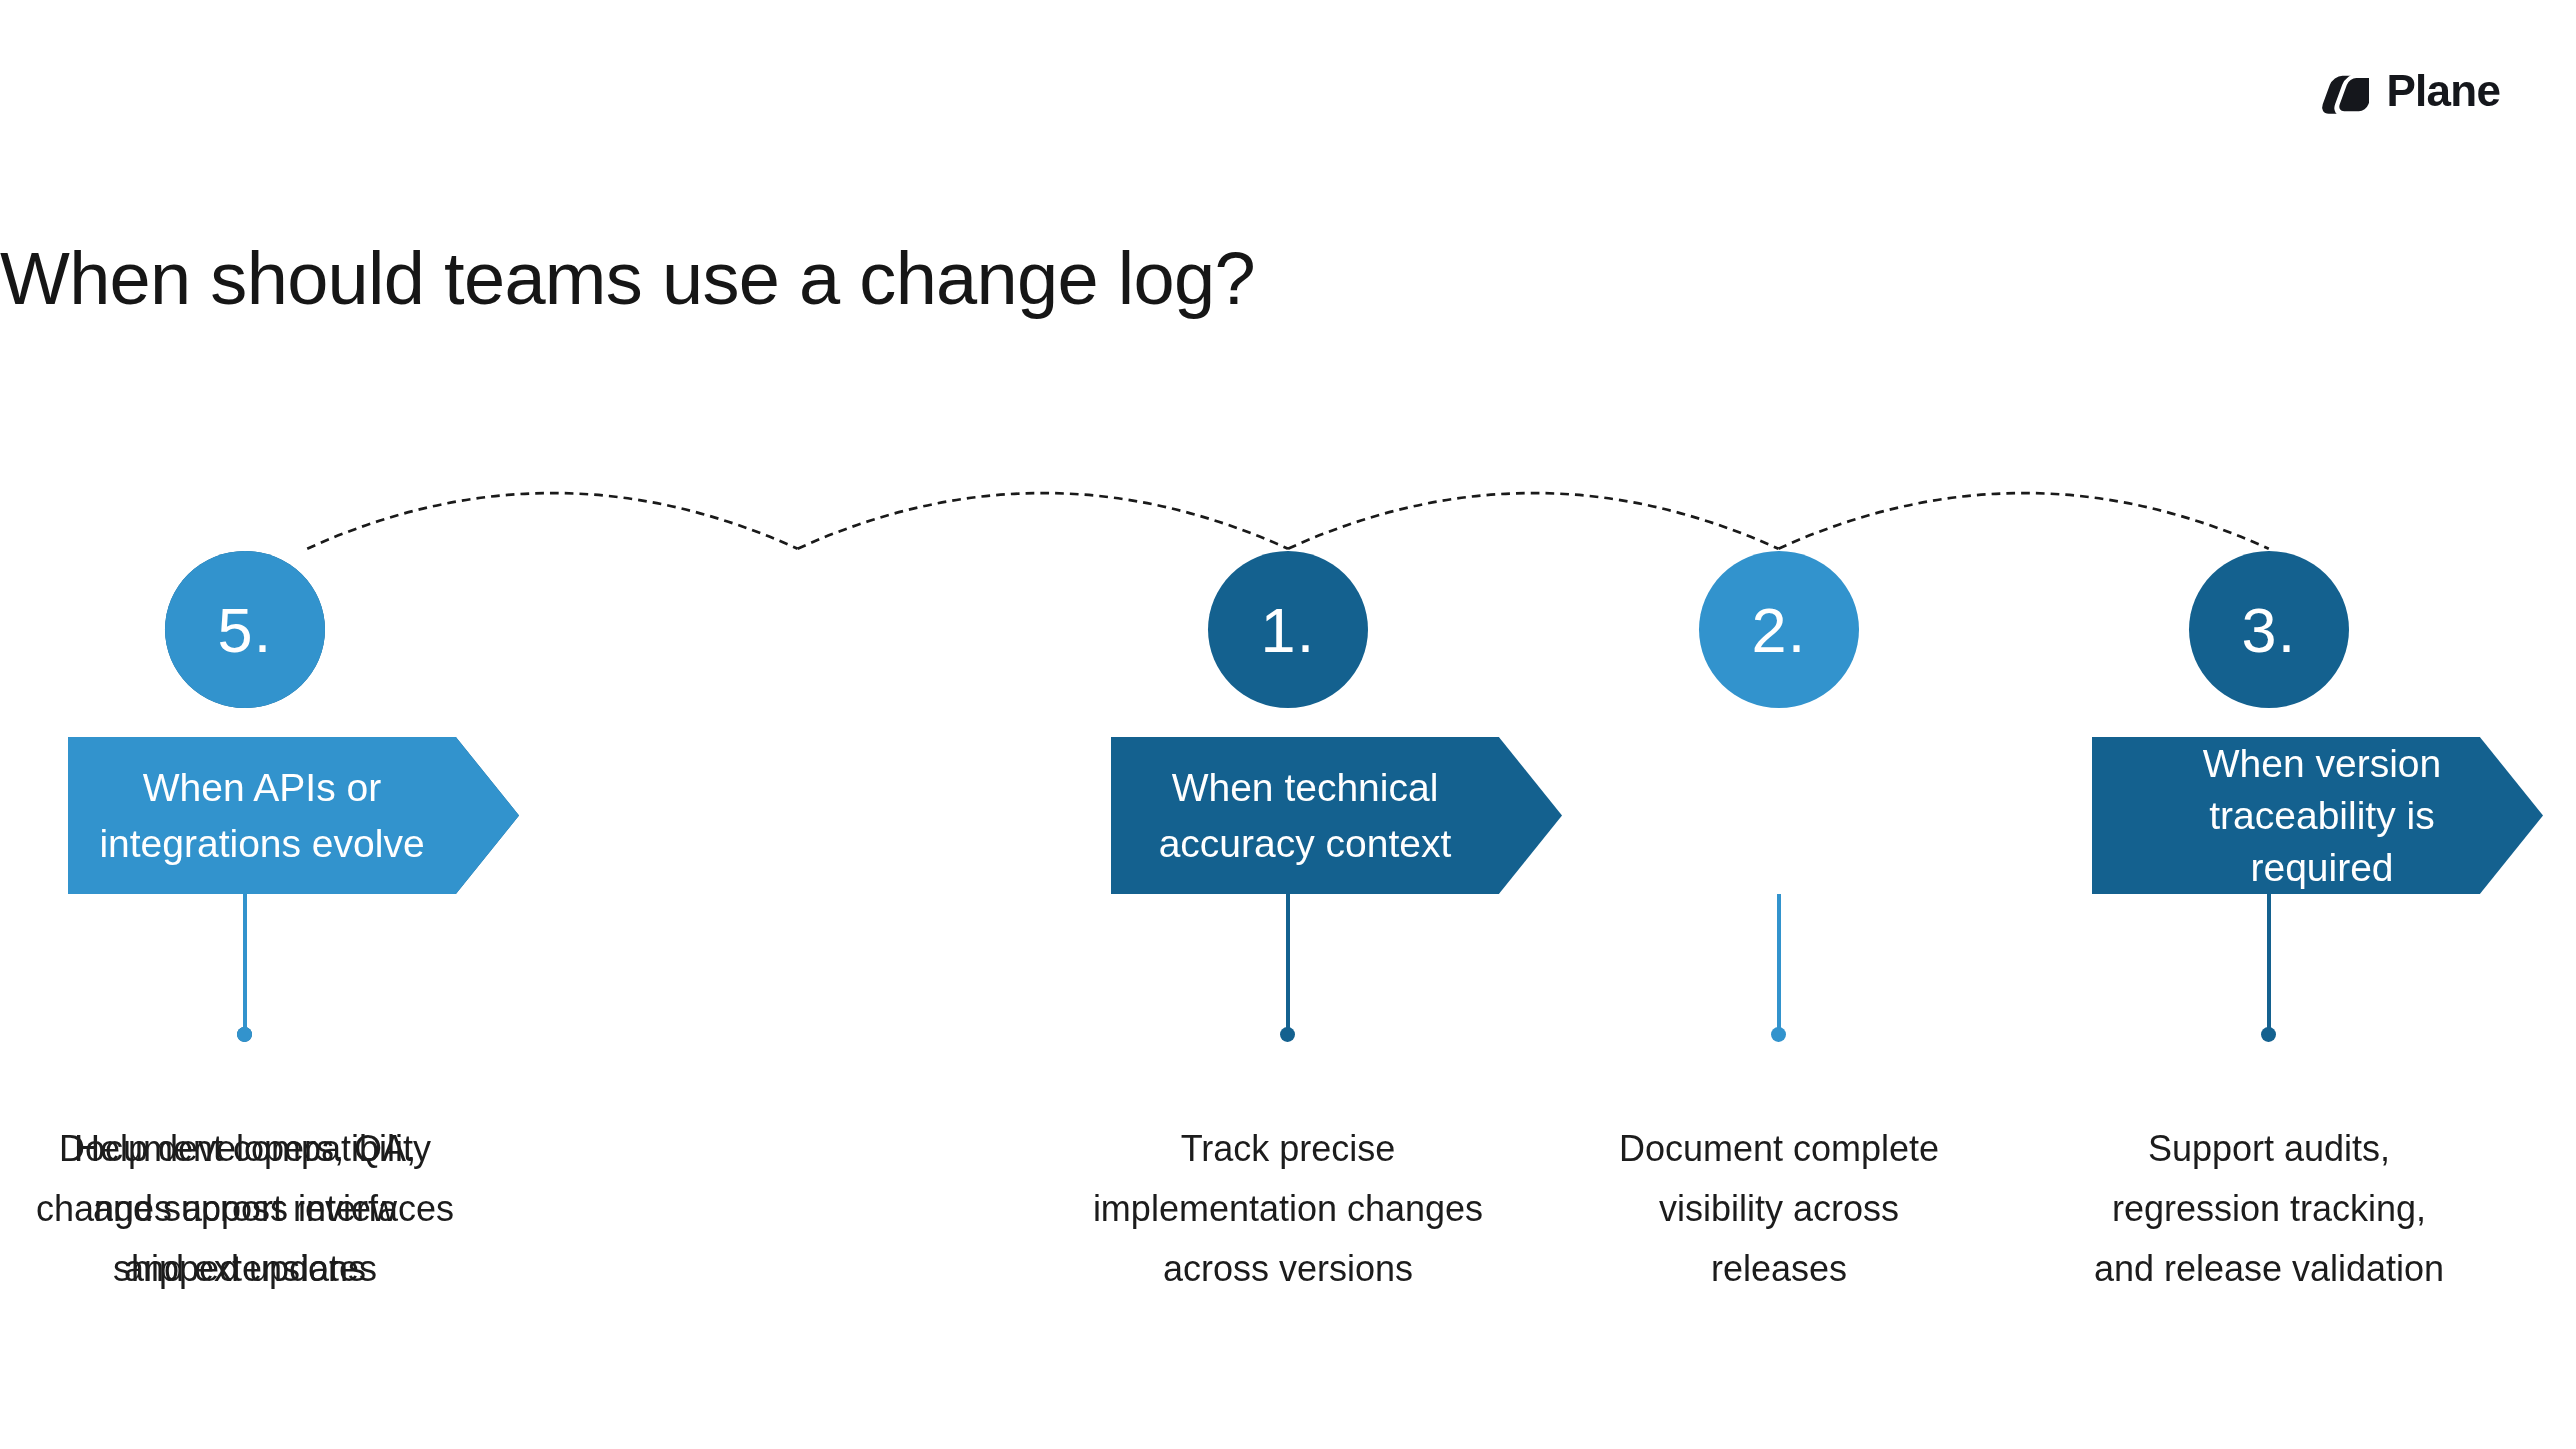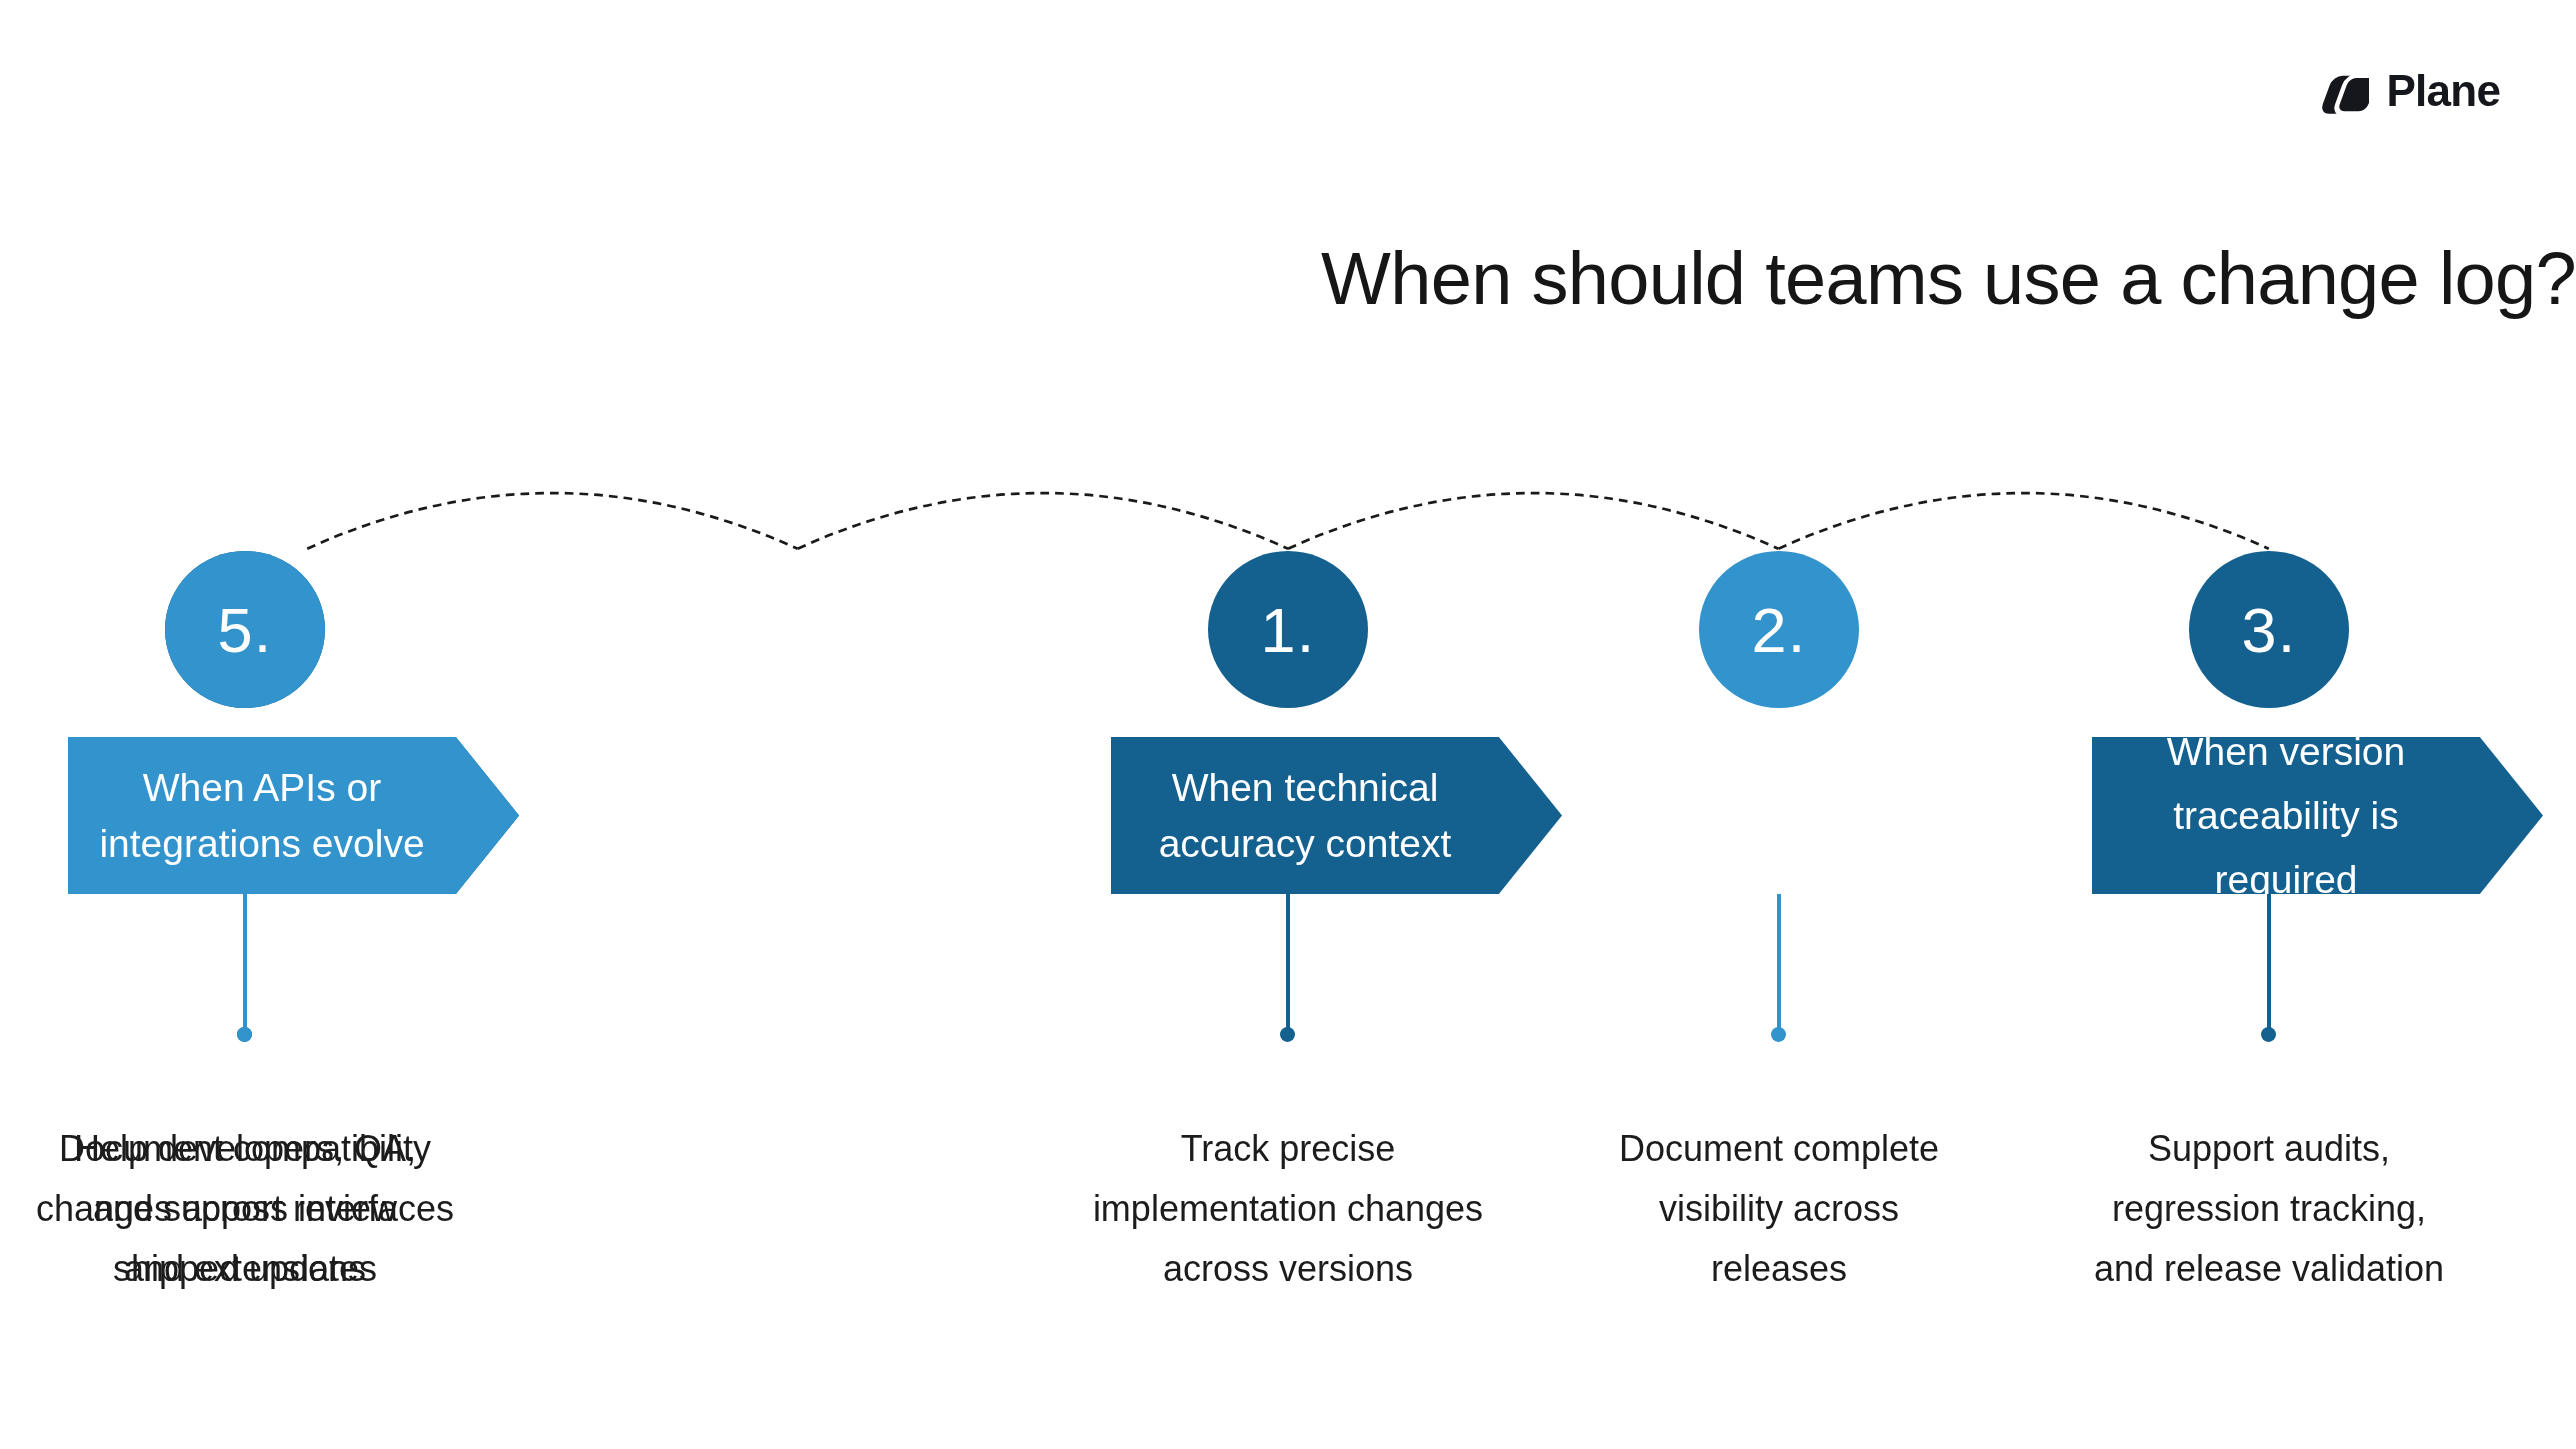"When should teams use a" .title { text-align: right -> left }
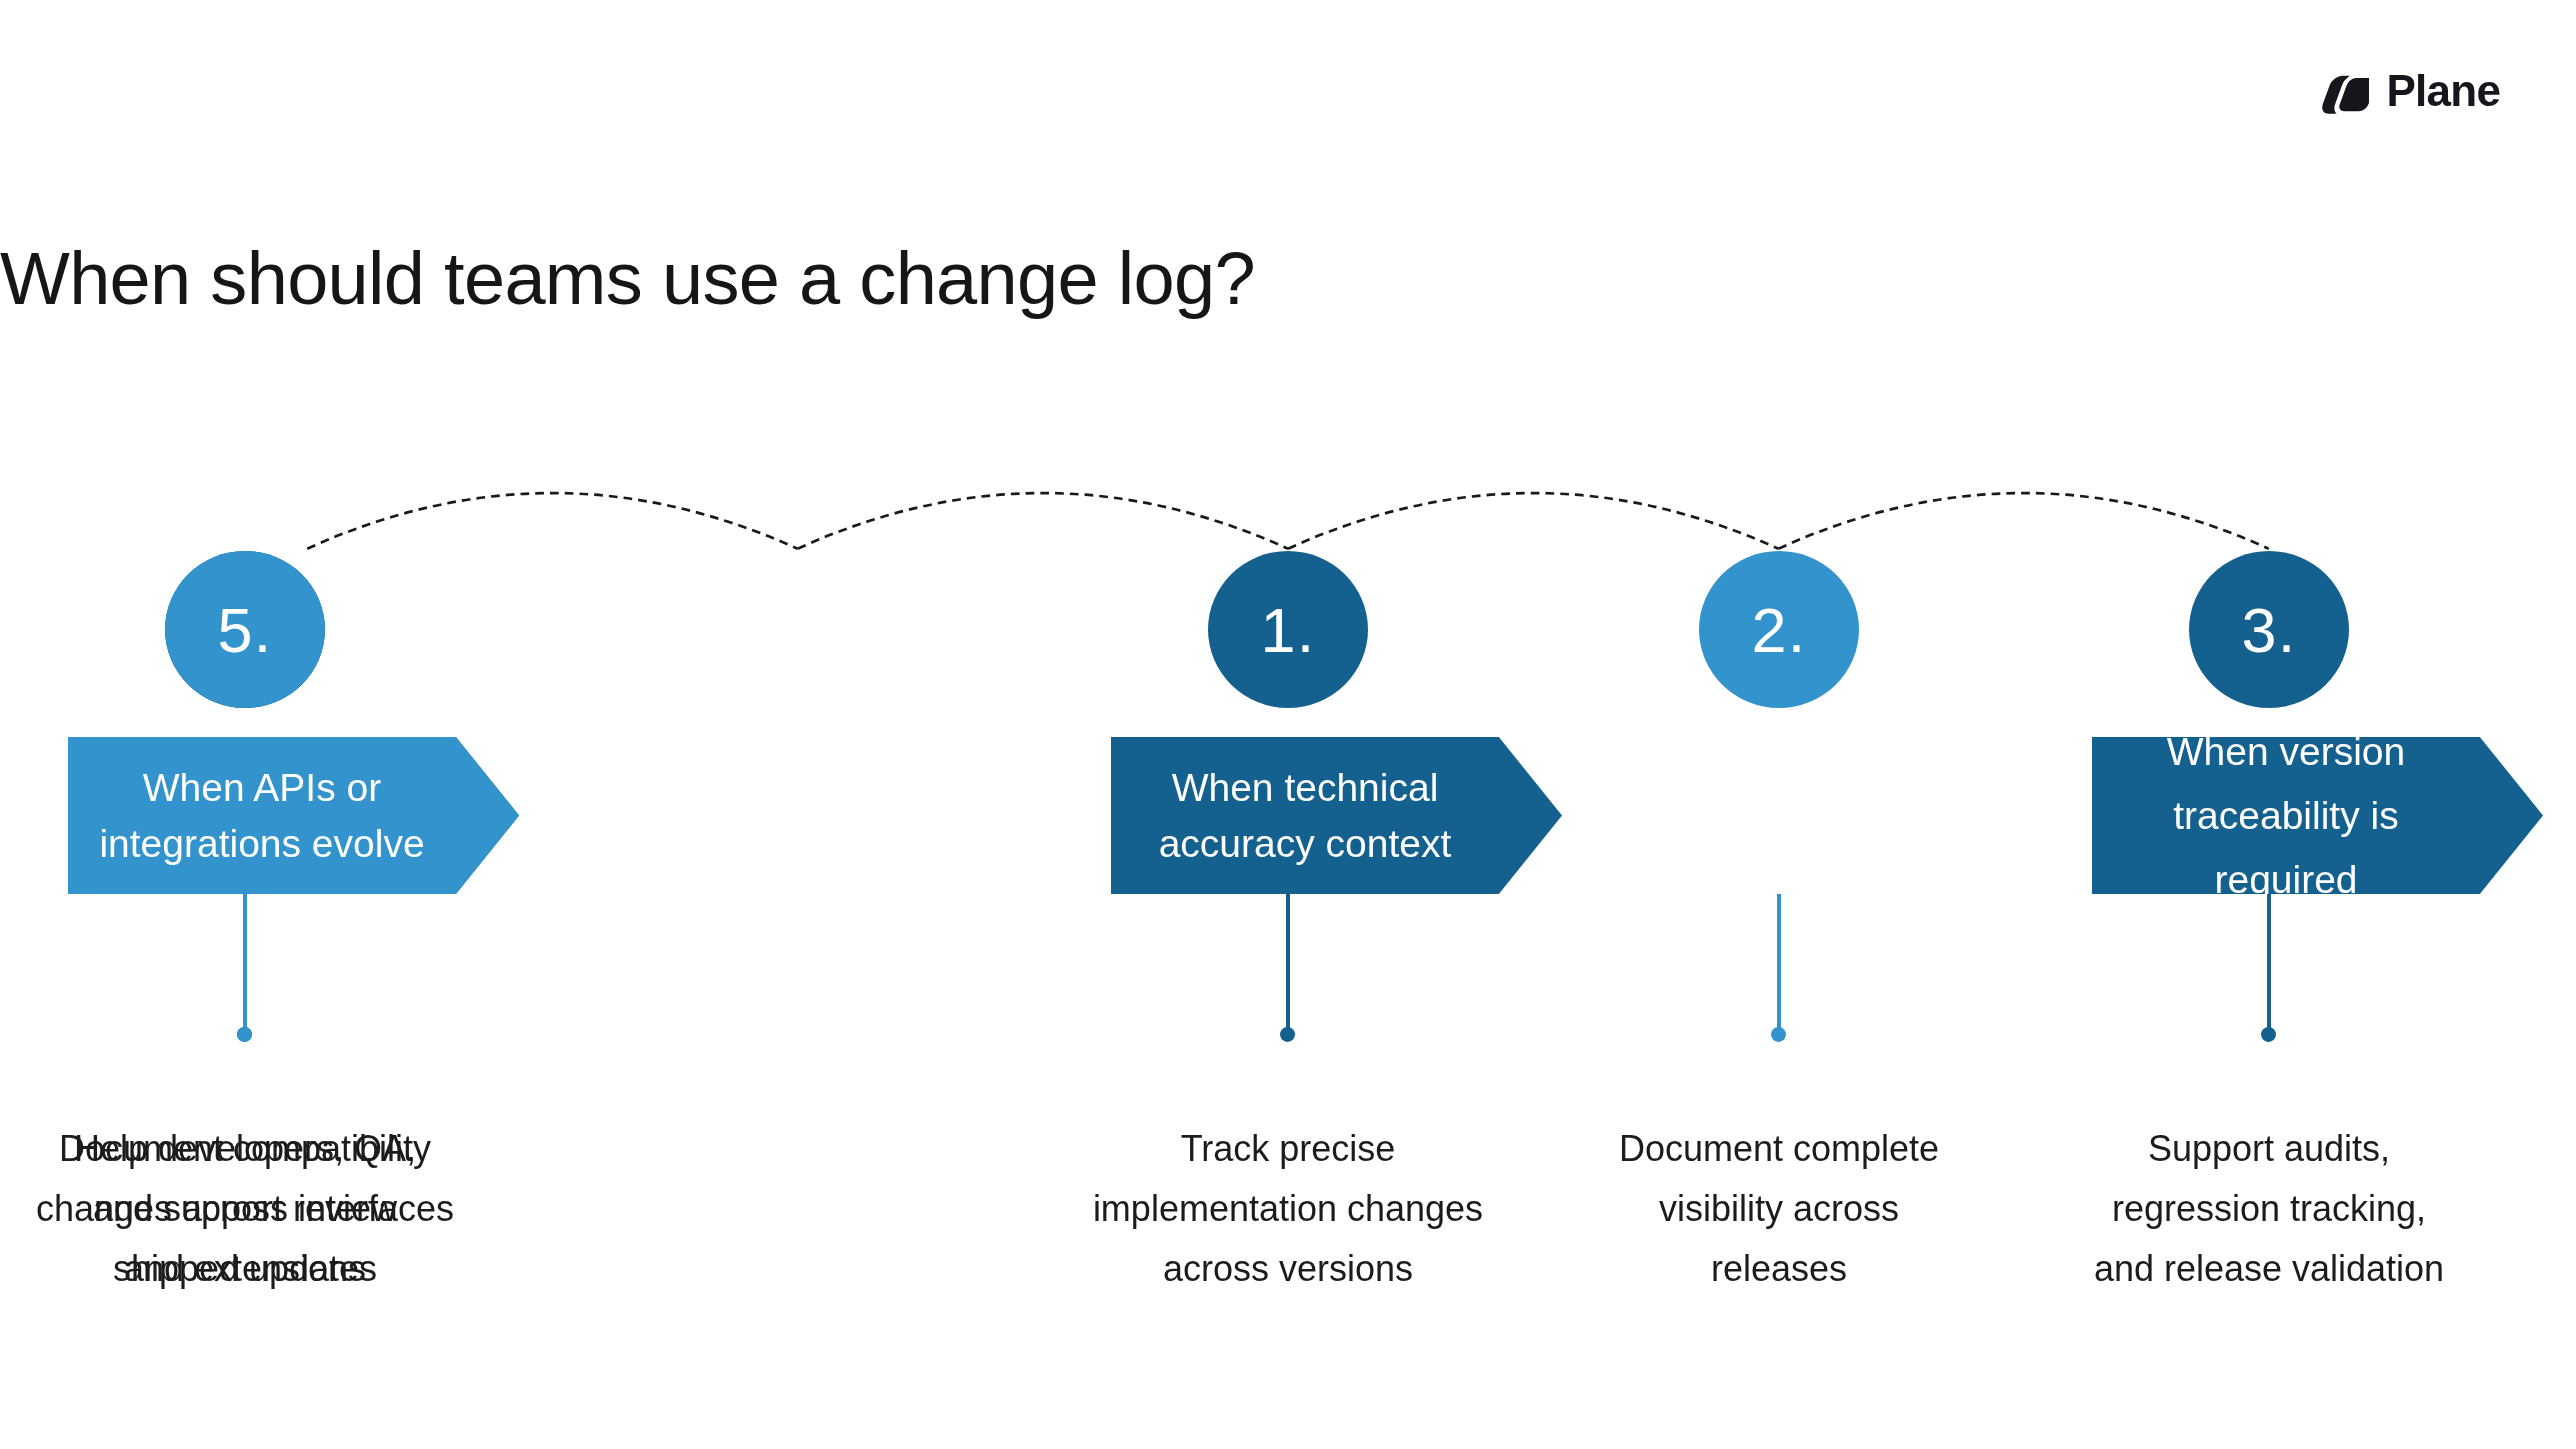"When version" .arrow-label.lines-3 { line-height: 64px -> 52px; padding-left: none -> 36px }
